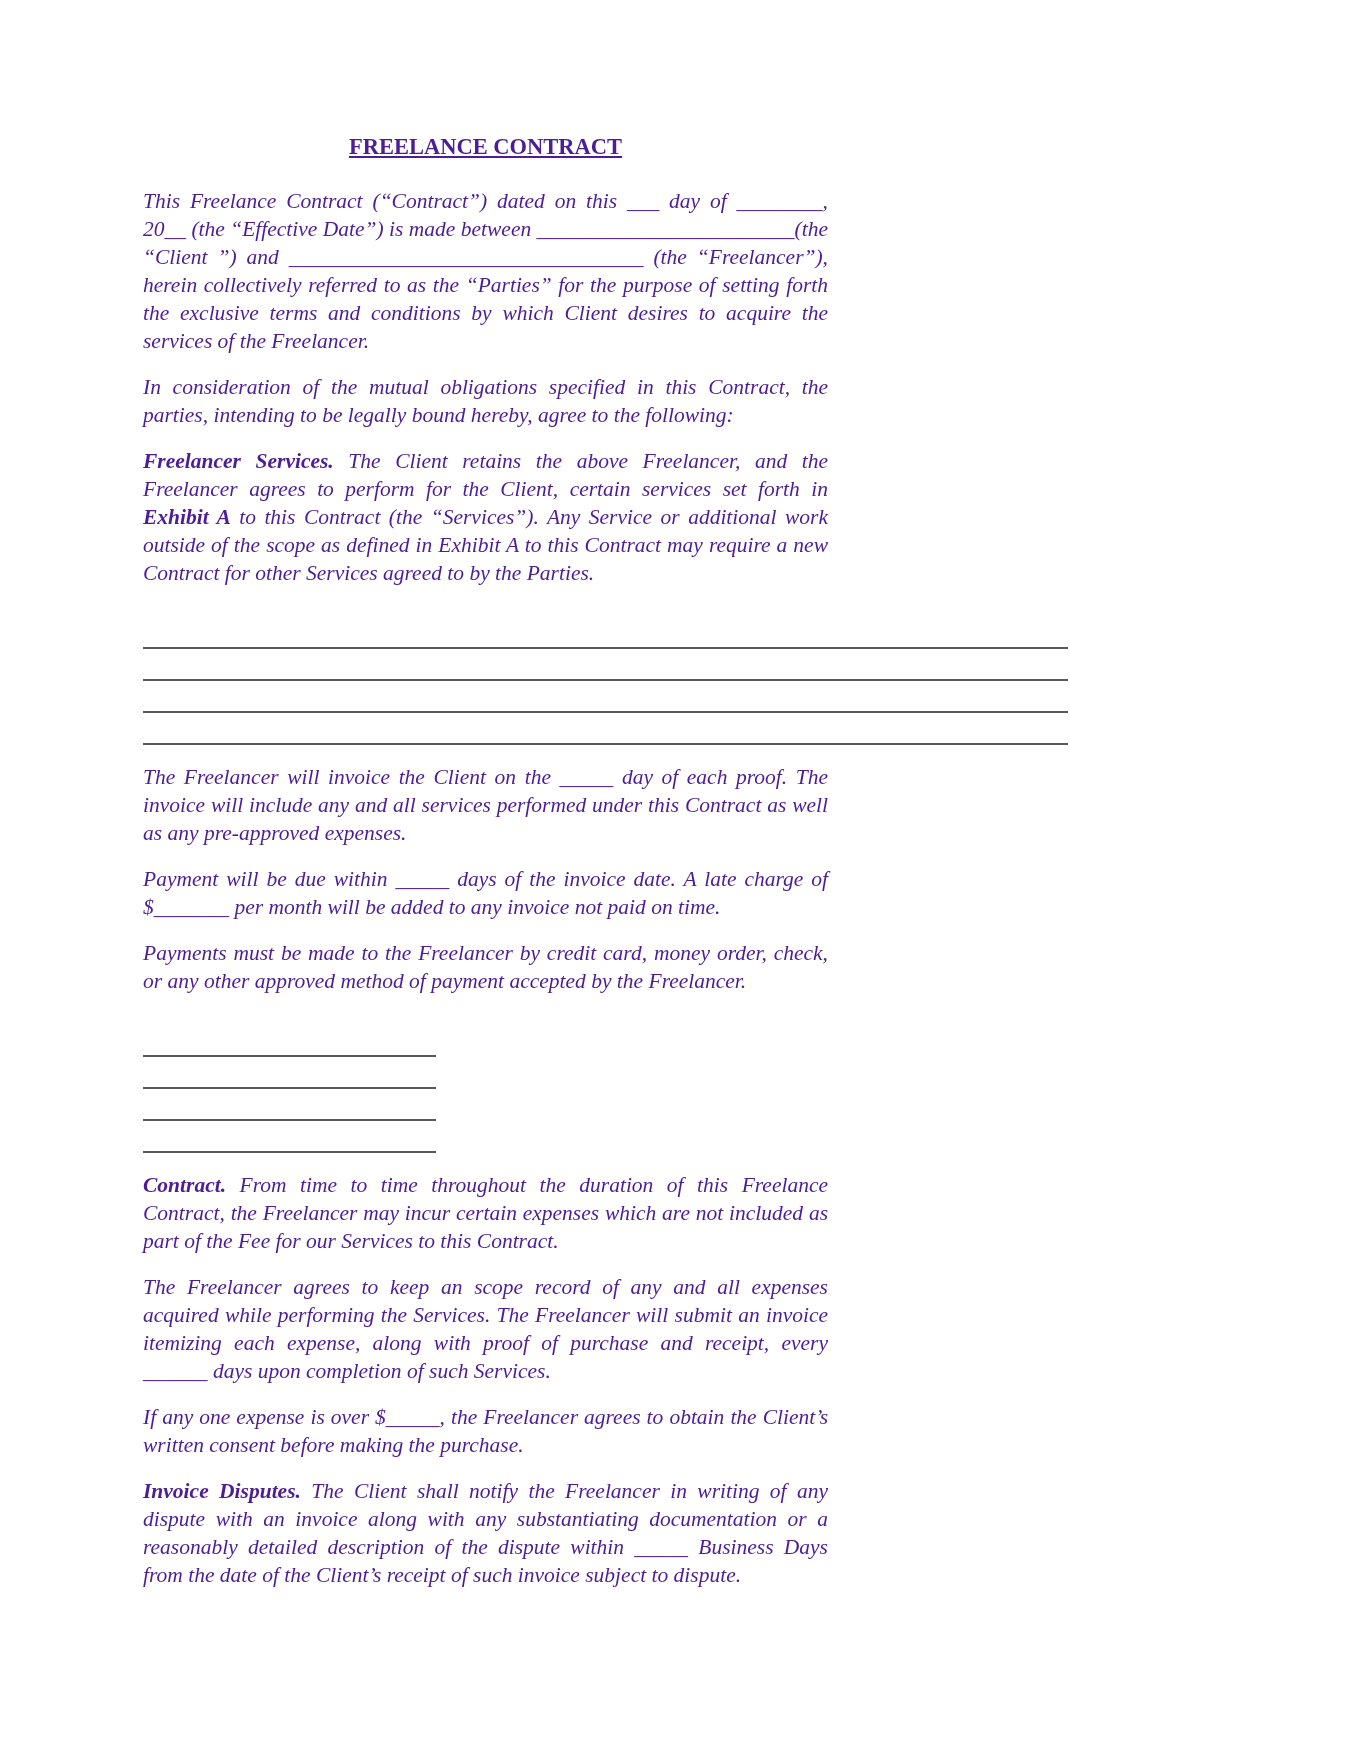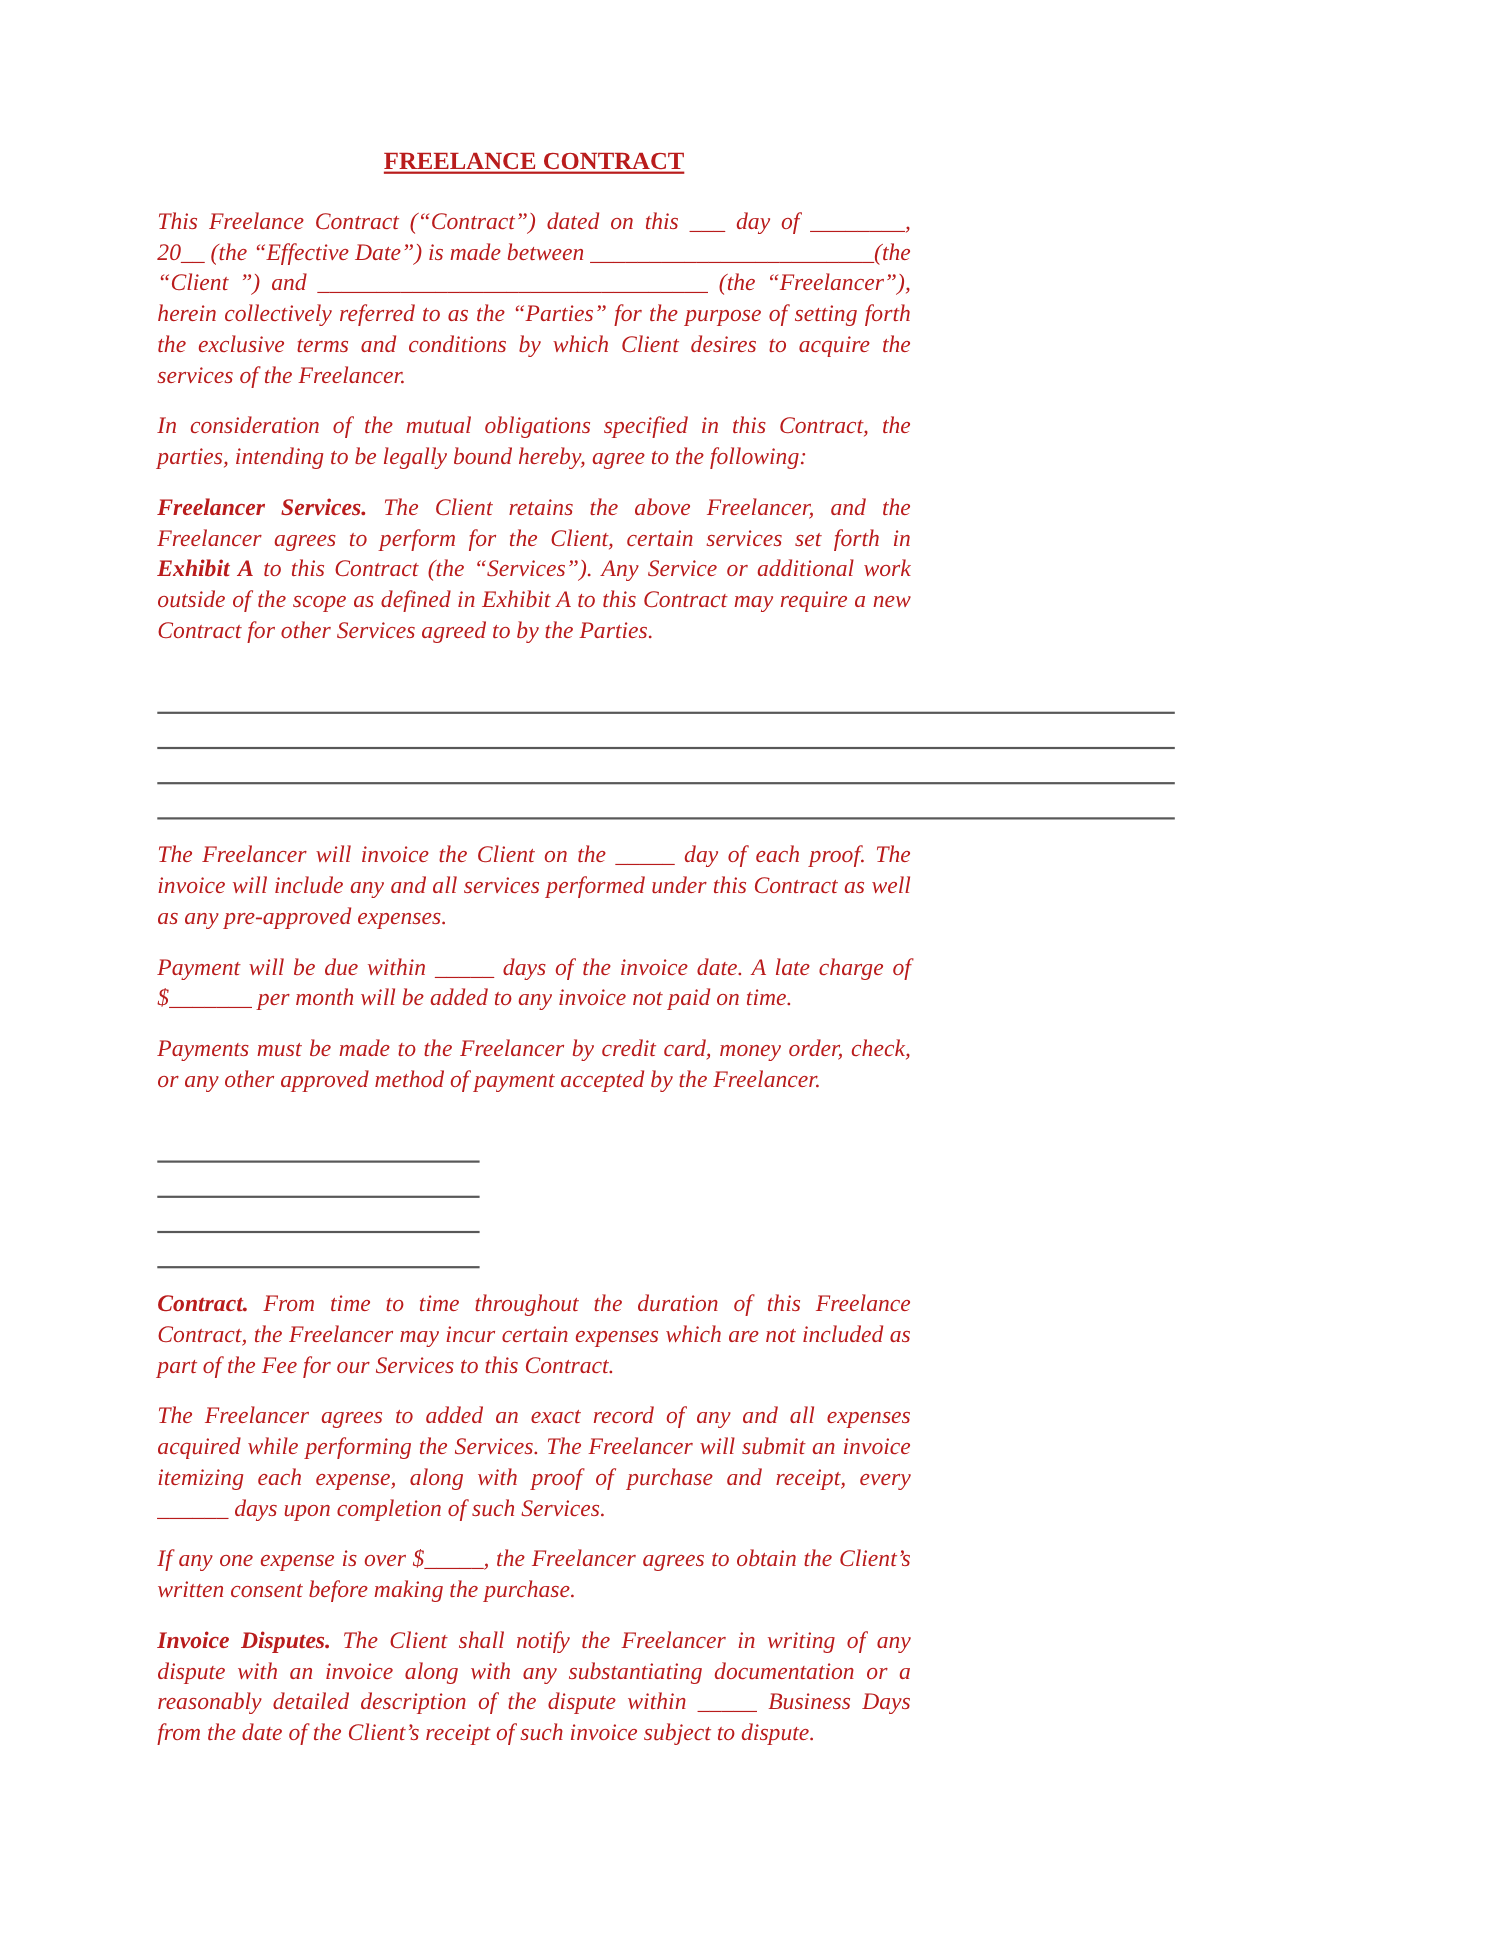"FREELANCE CONTRACT" .page { color: #b91c1c -> #4c1d95 }
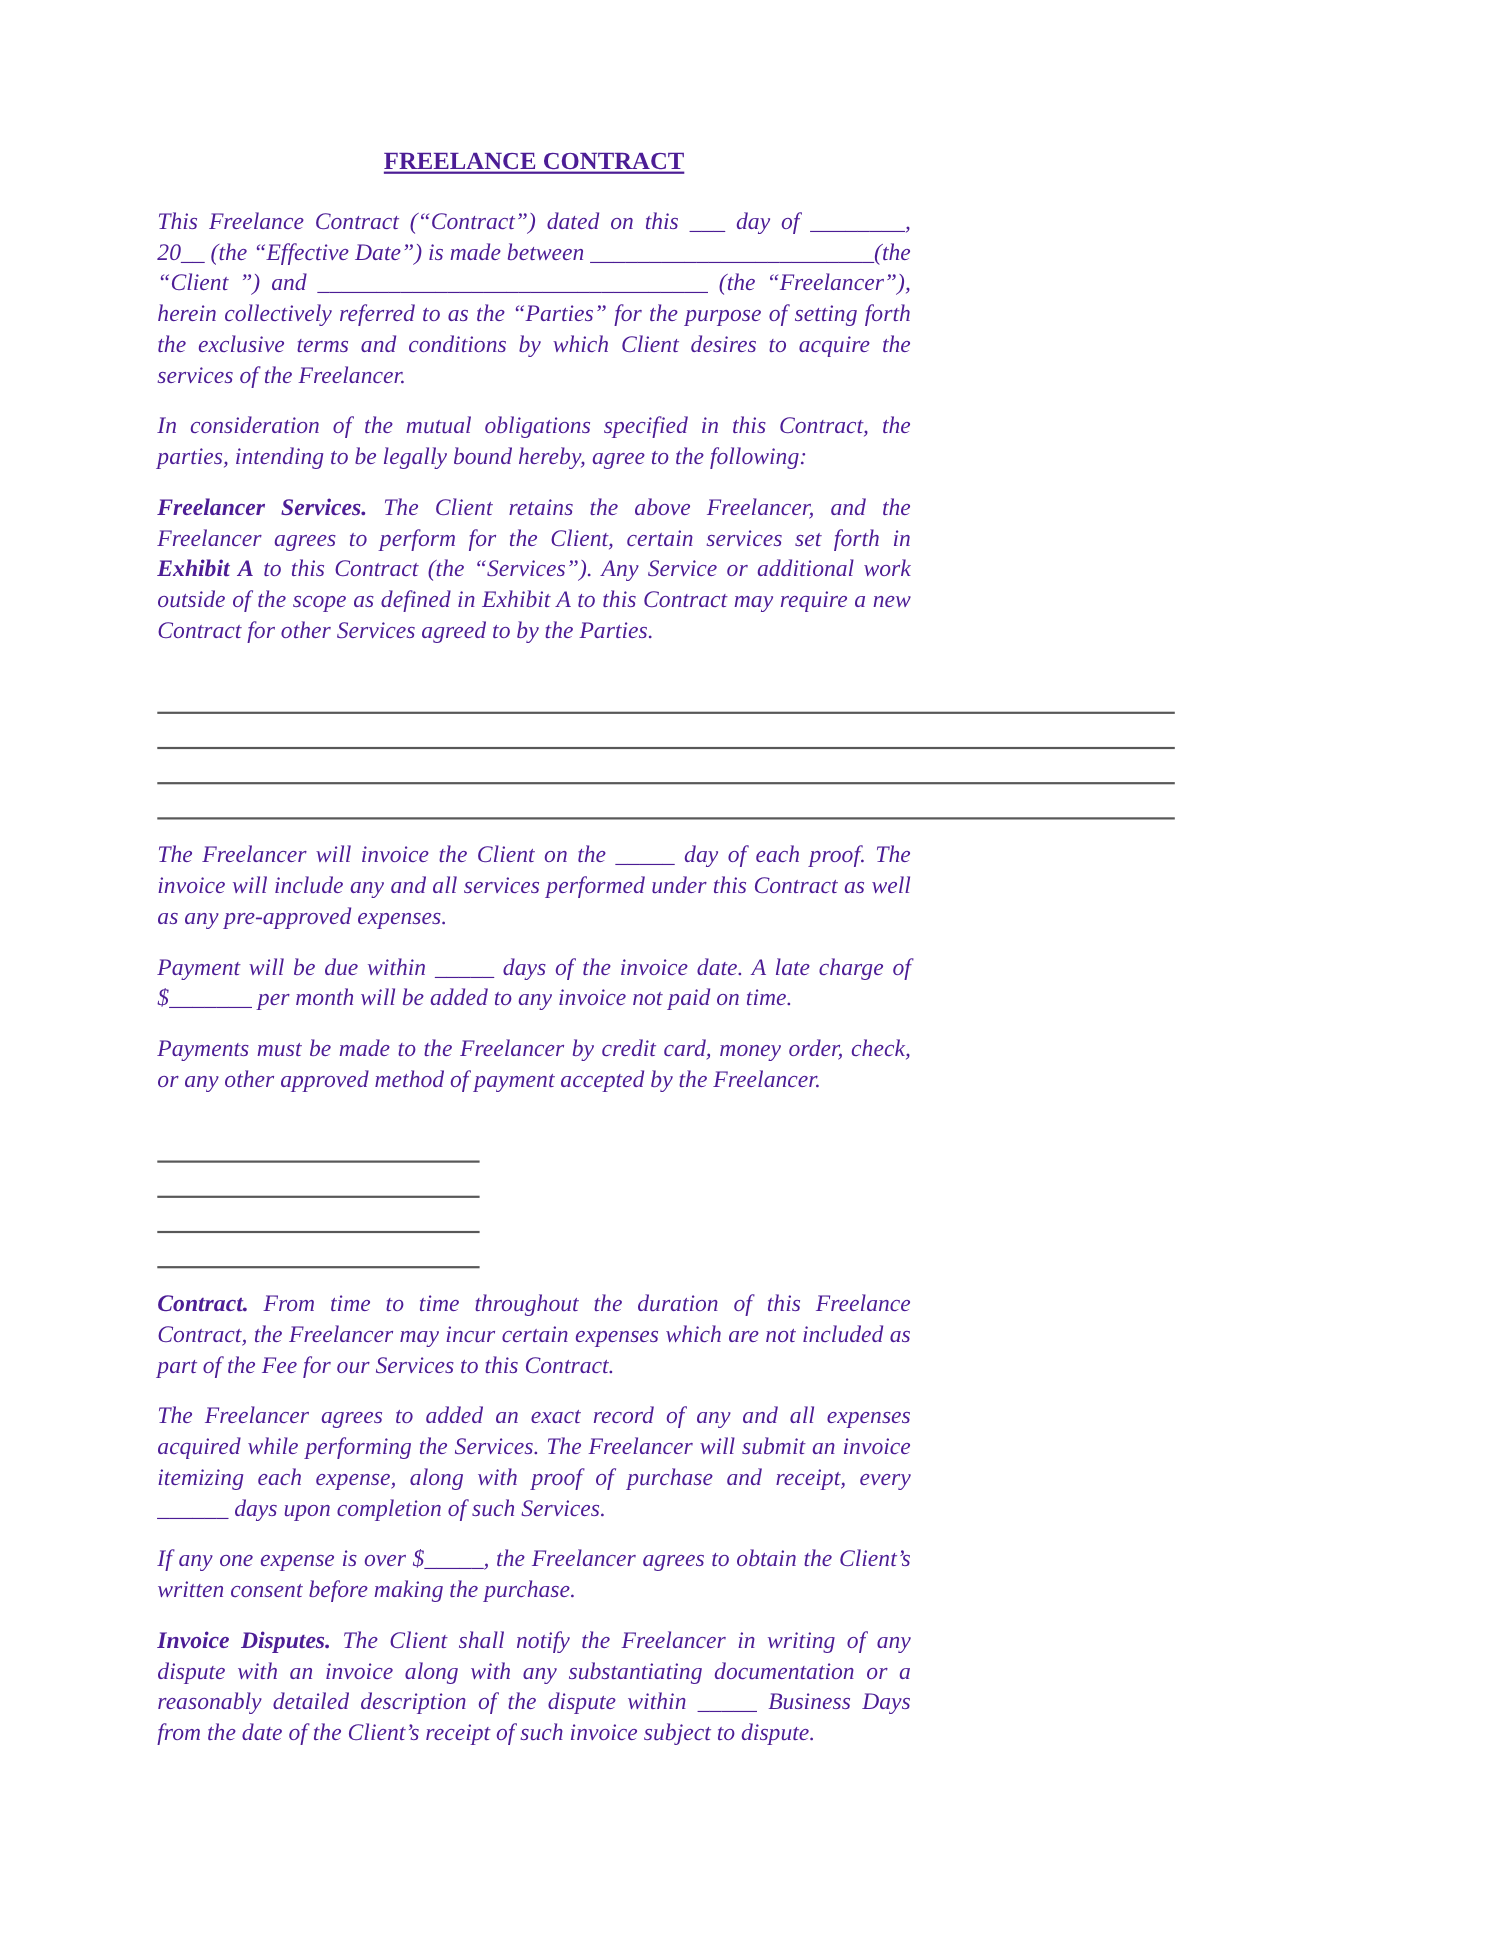"The Freelancer agrees to added" p.para { text: added an exact -> keep an scope }
